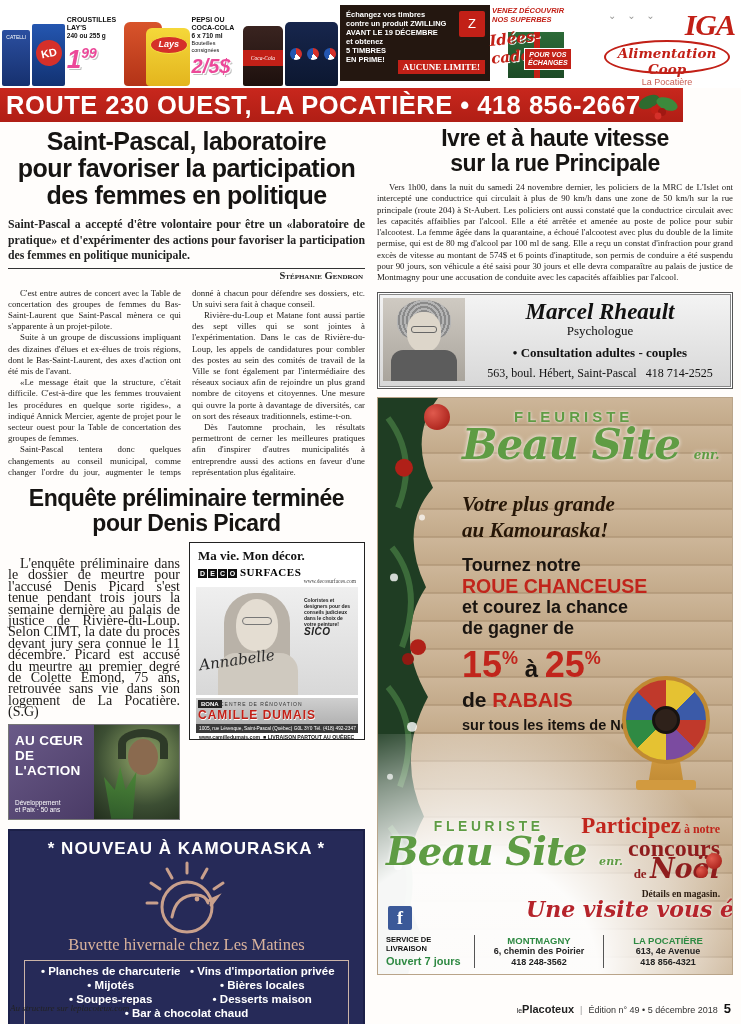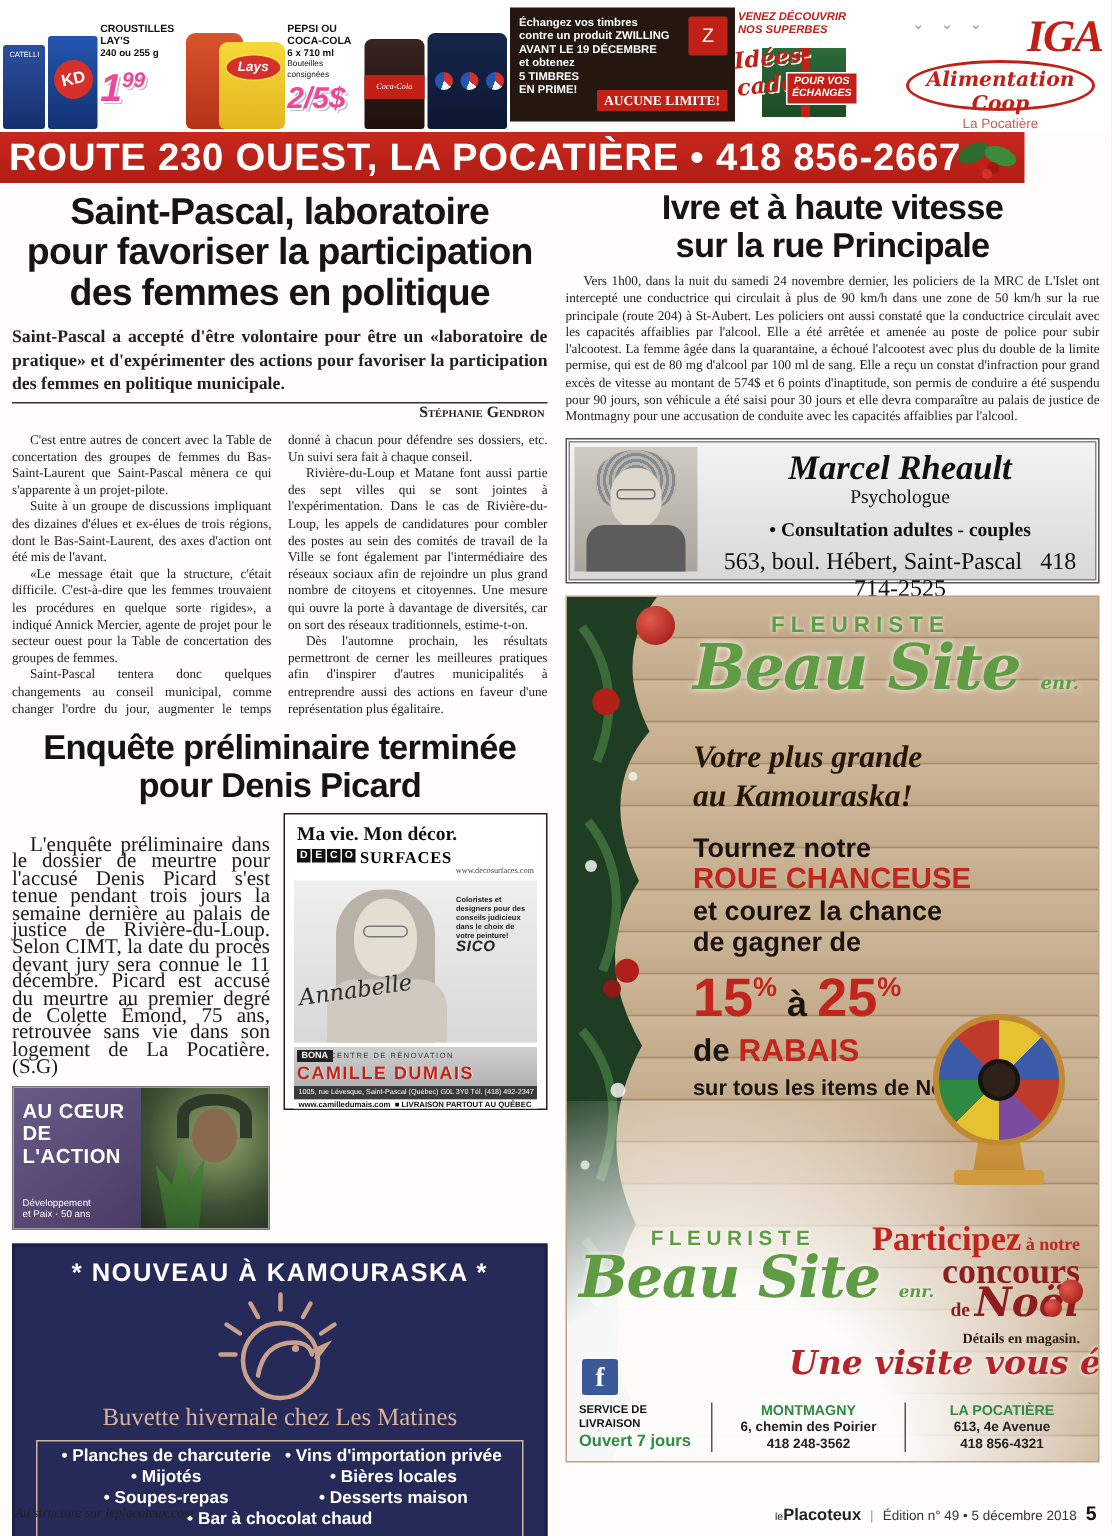"563, boul. Hébert, Saint-Pascal 418" .rh-addr { font-size: 16px -> 12px }
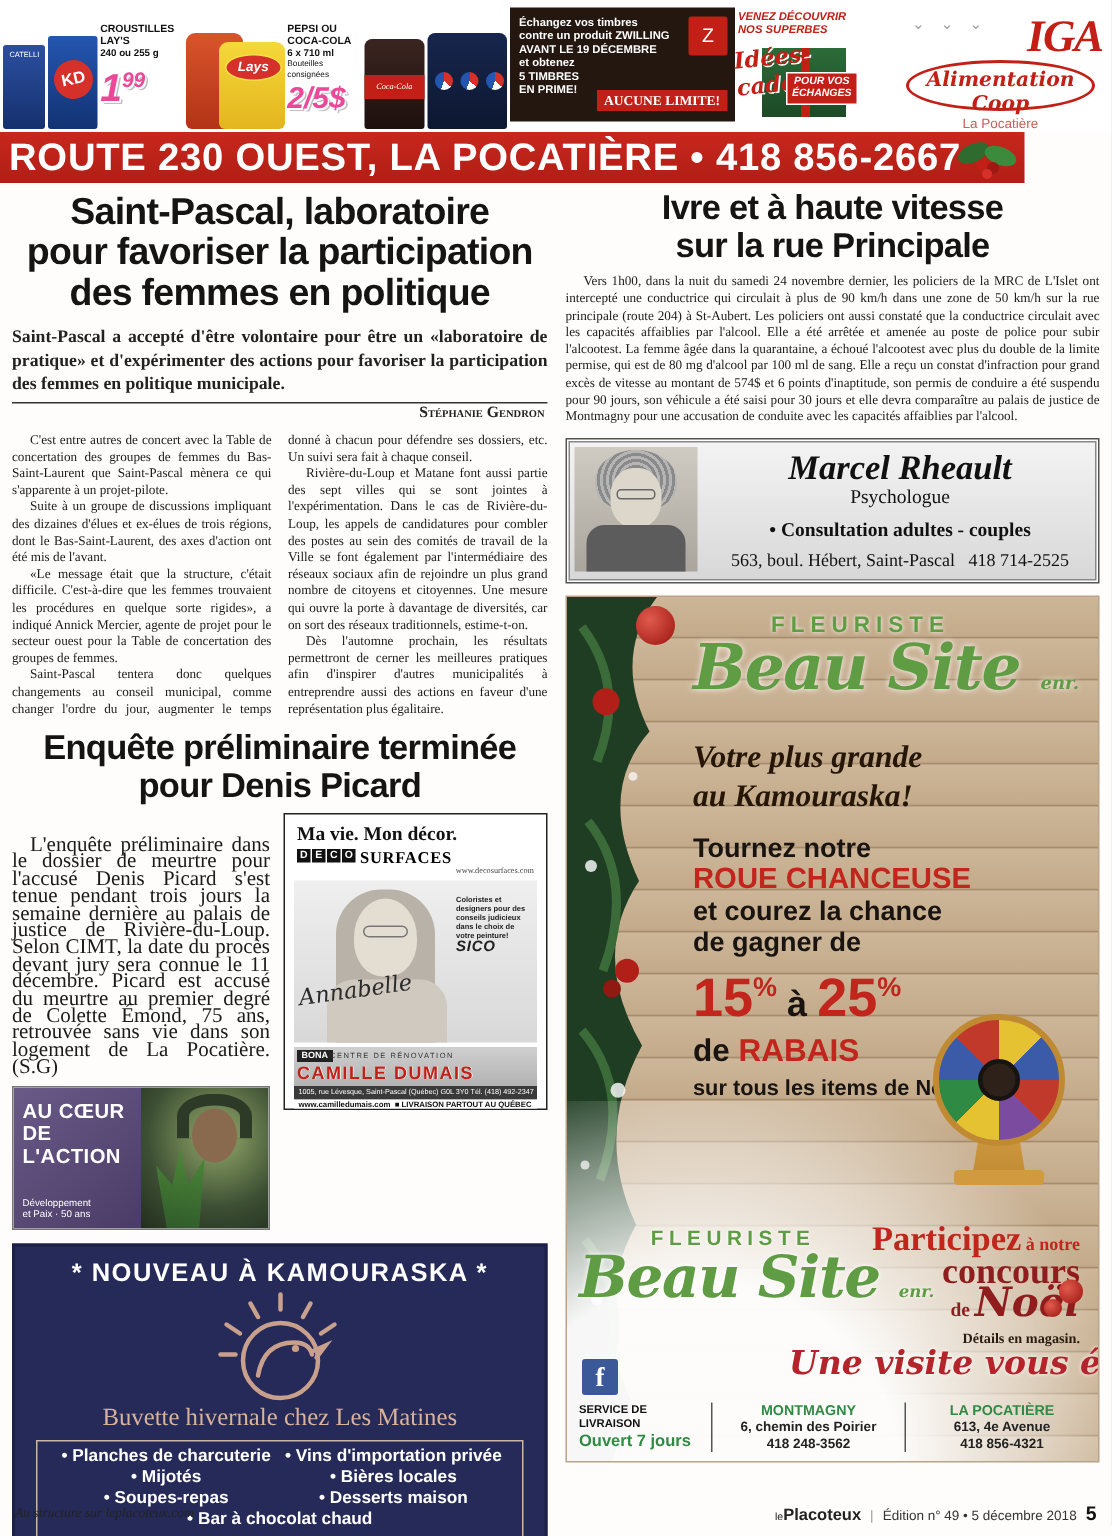"SURFACES" .deco-brand { align-items: flex-start -> flex-end }
